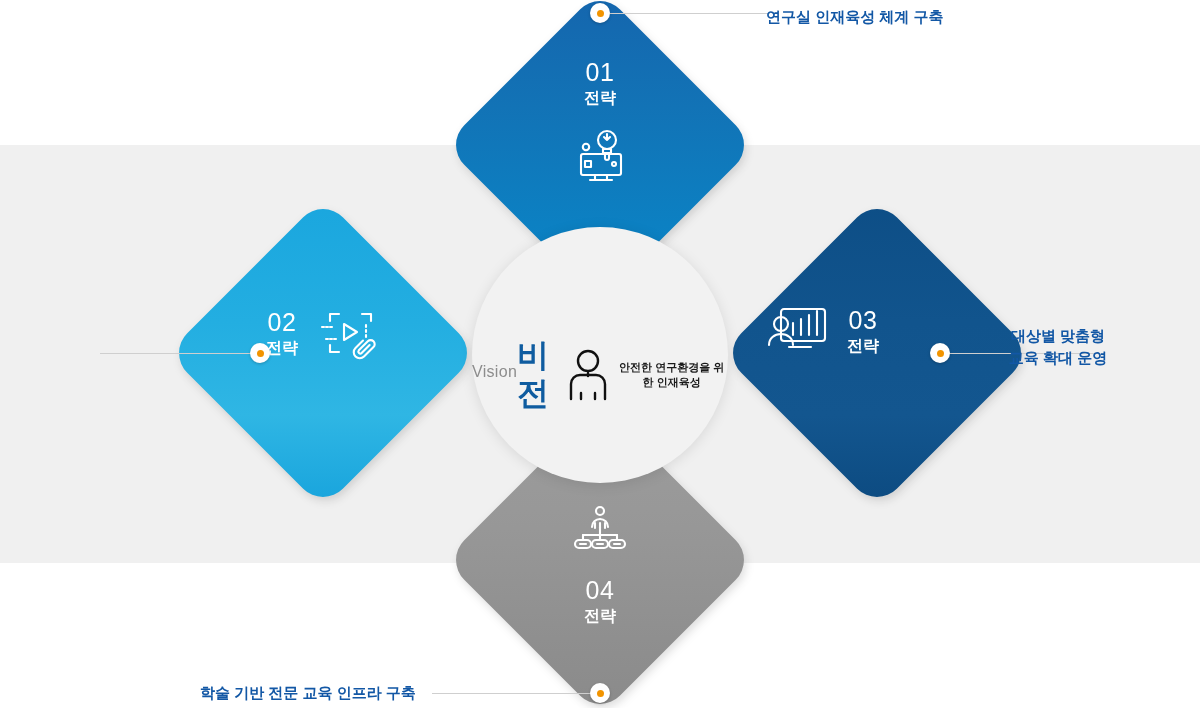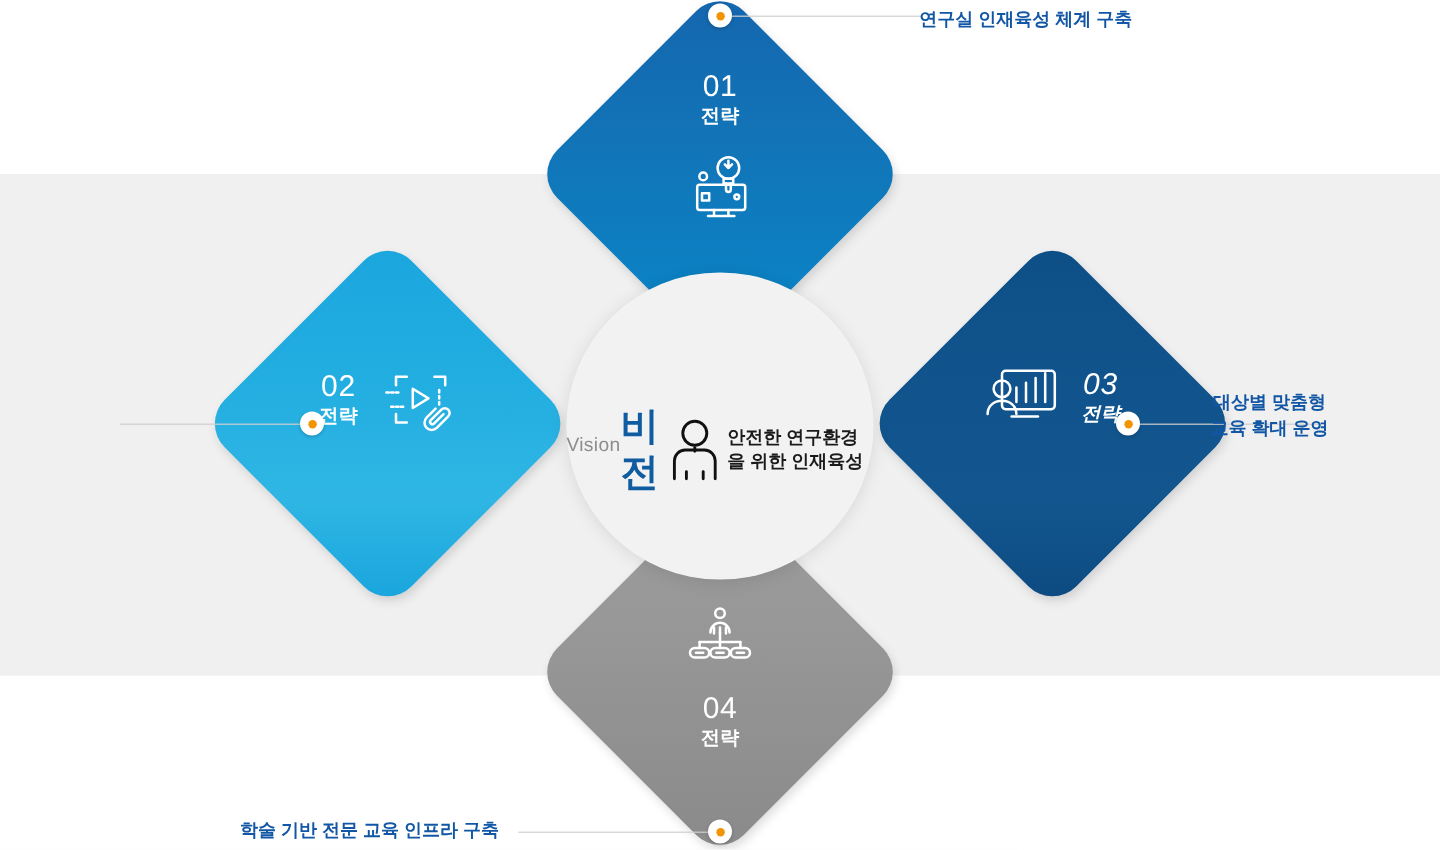"03" .c03 { font-style: italic -> none; justify-content: center -> none }
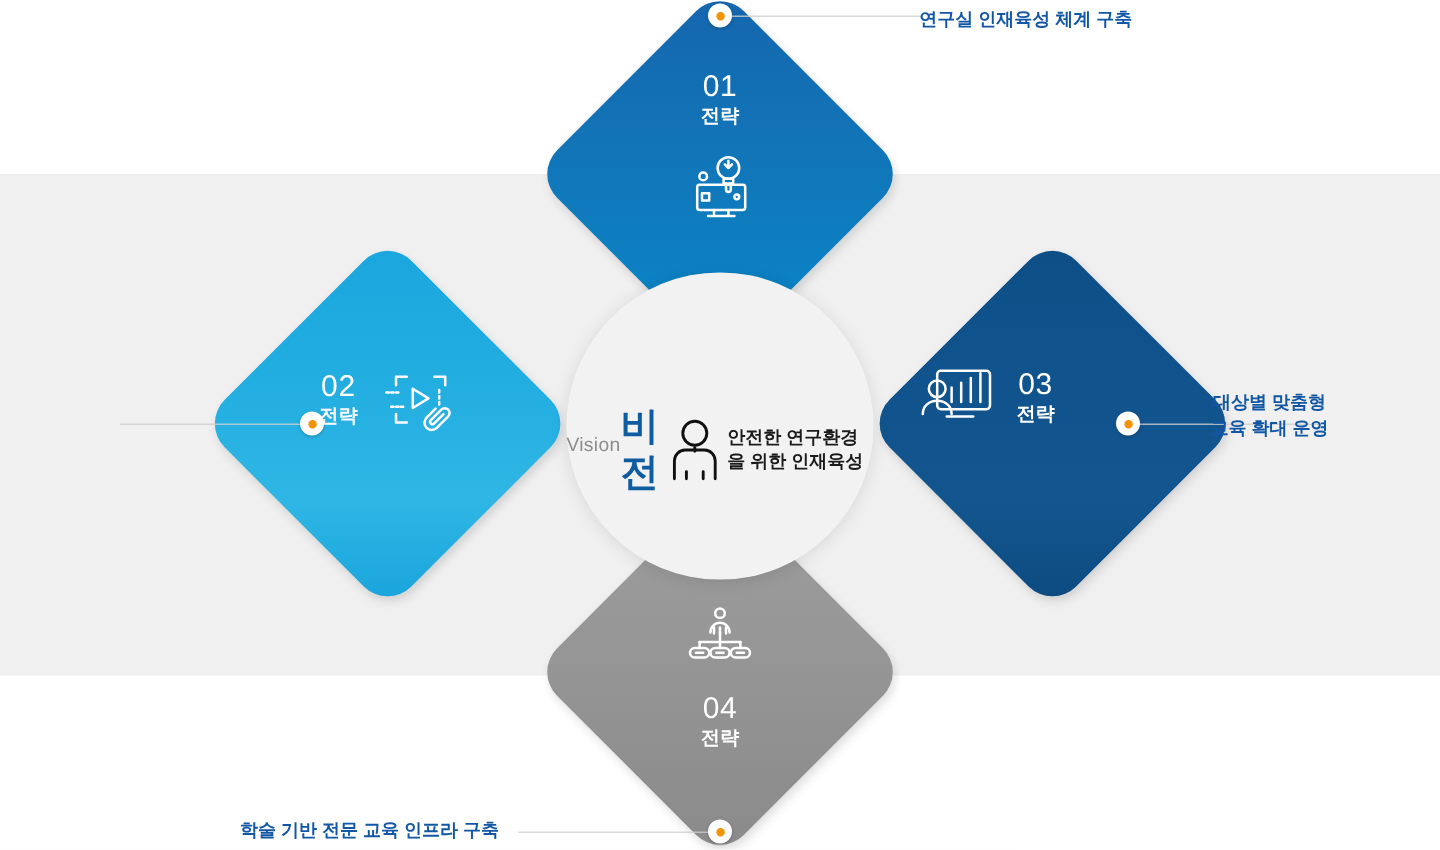"안전한 연구환경을 위한 인재육성" .vision-desc { font-size: 15px -> 11px; text-align: none -> center }
